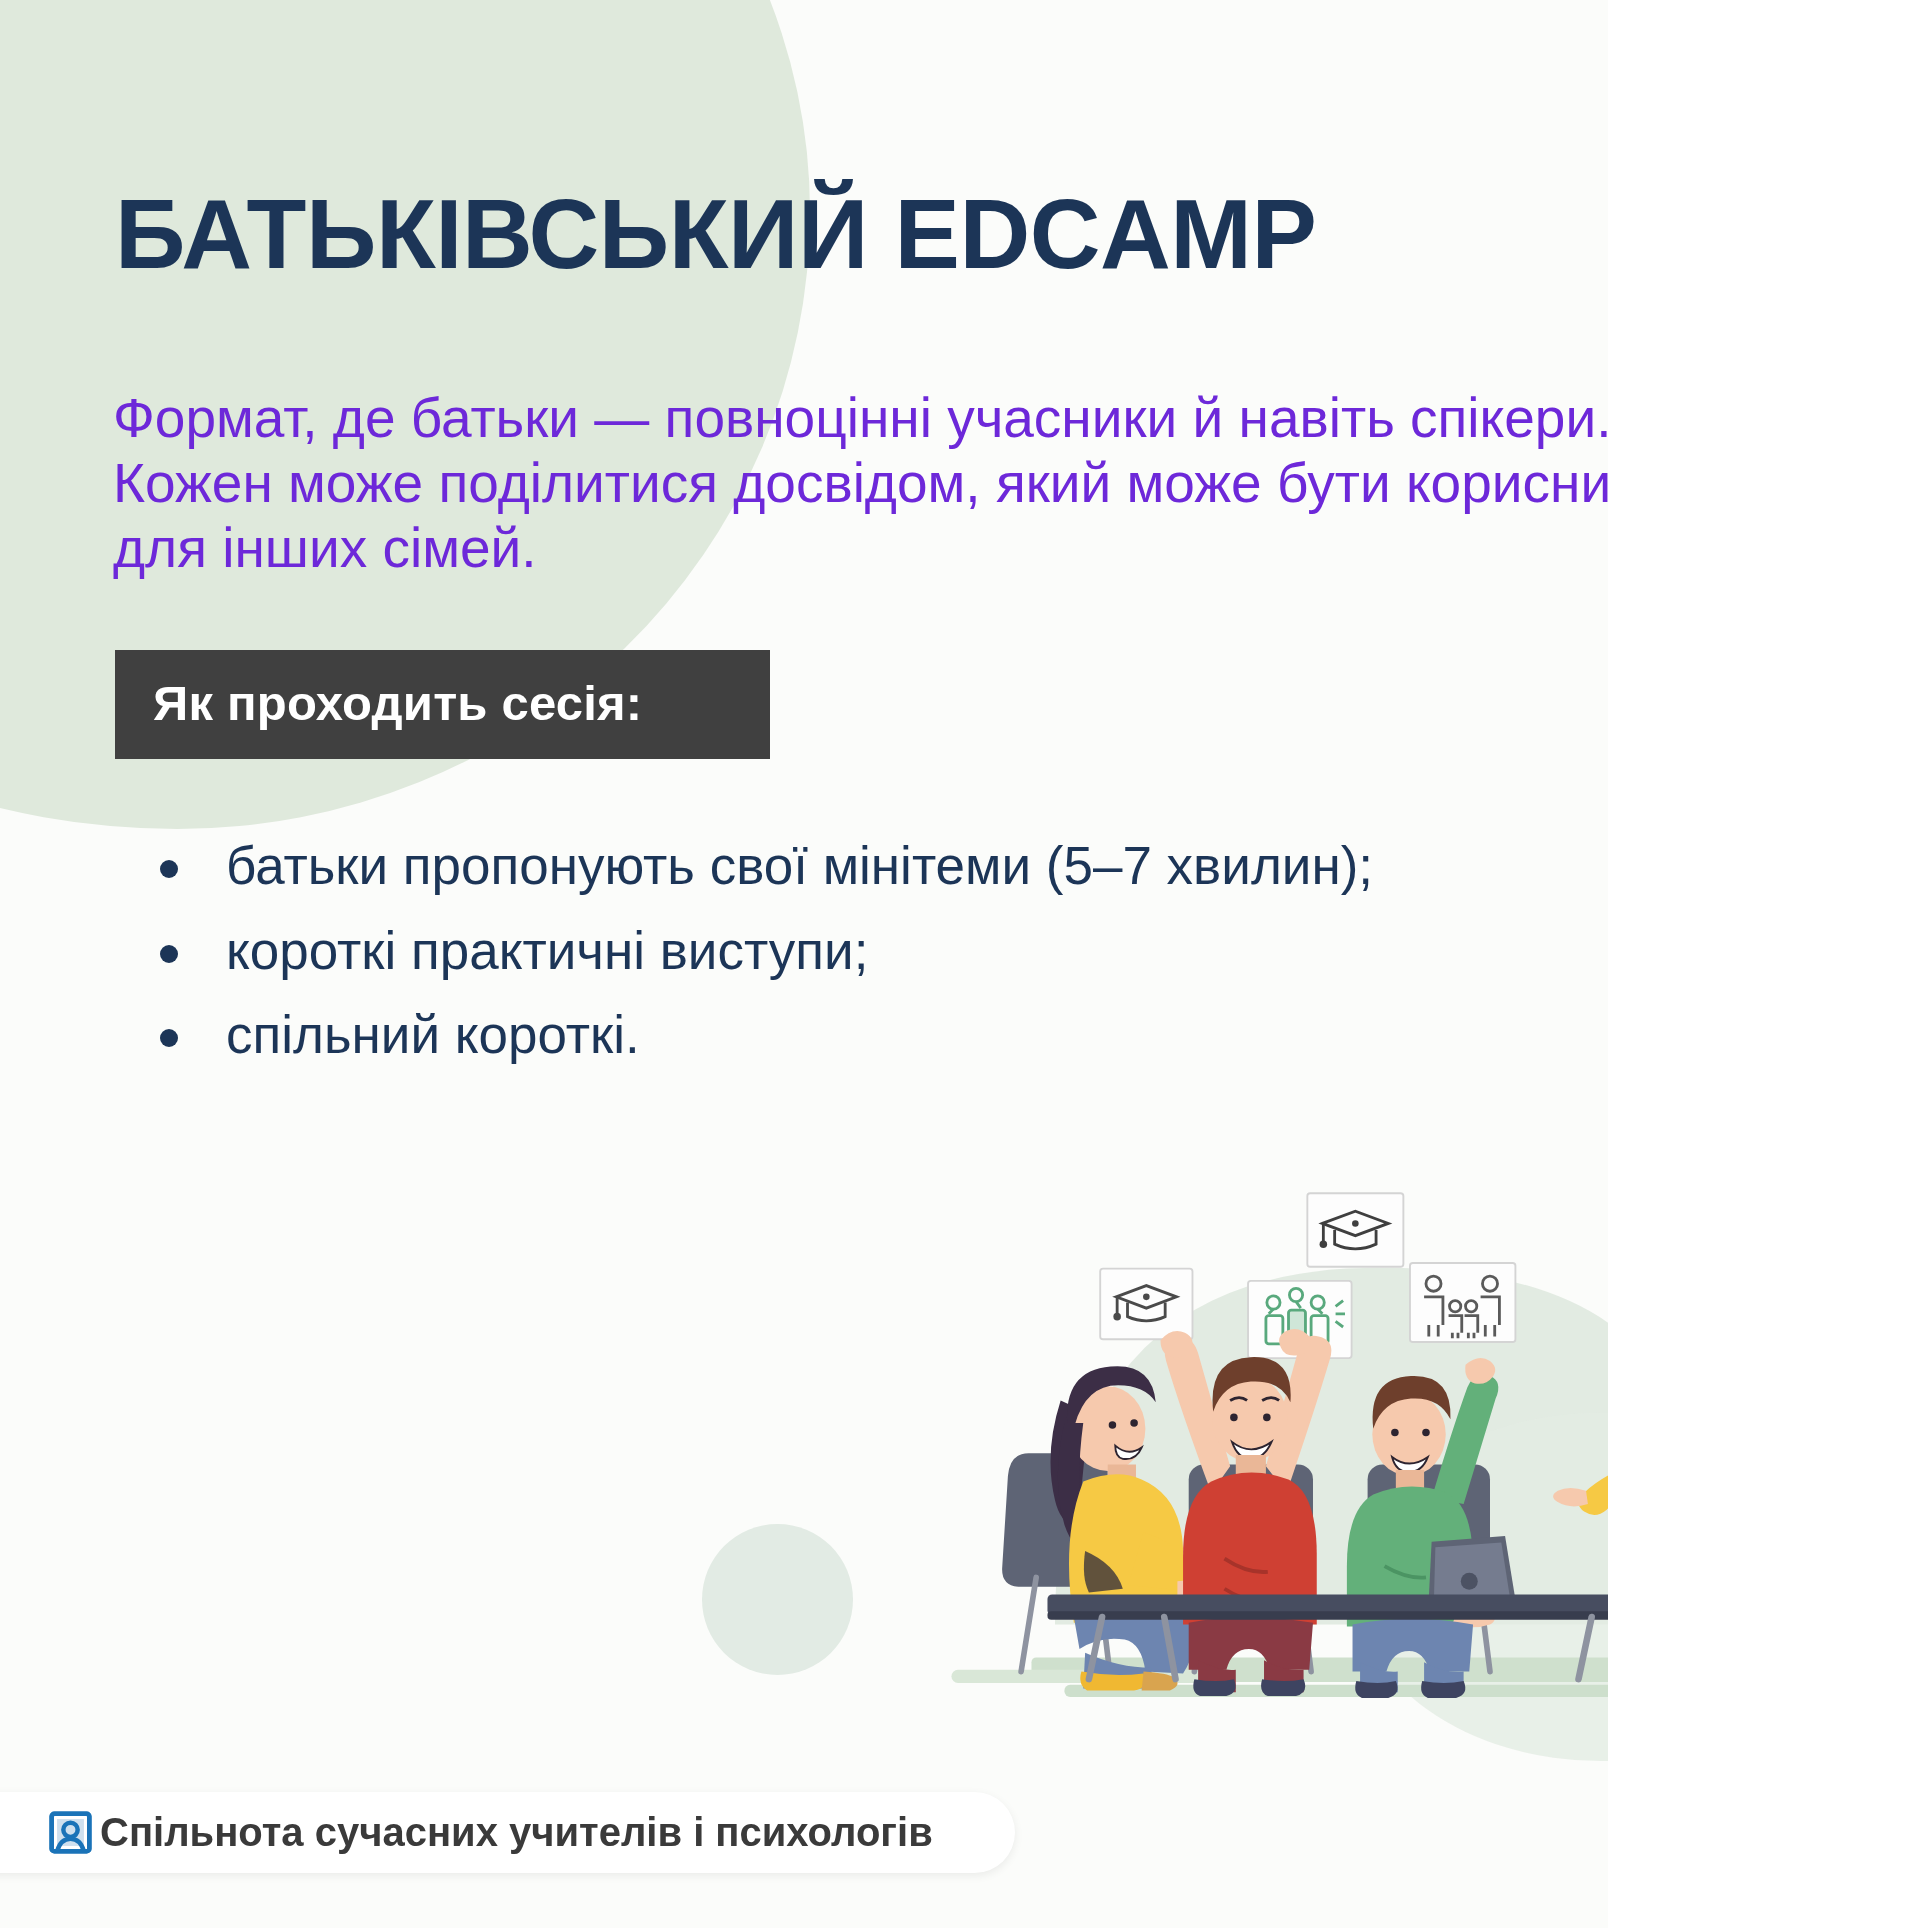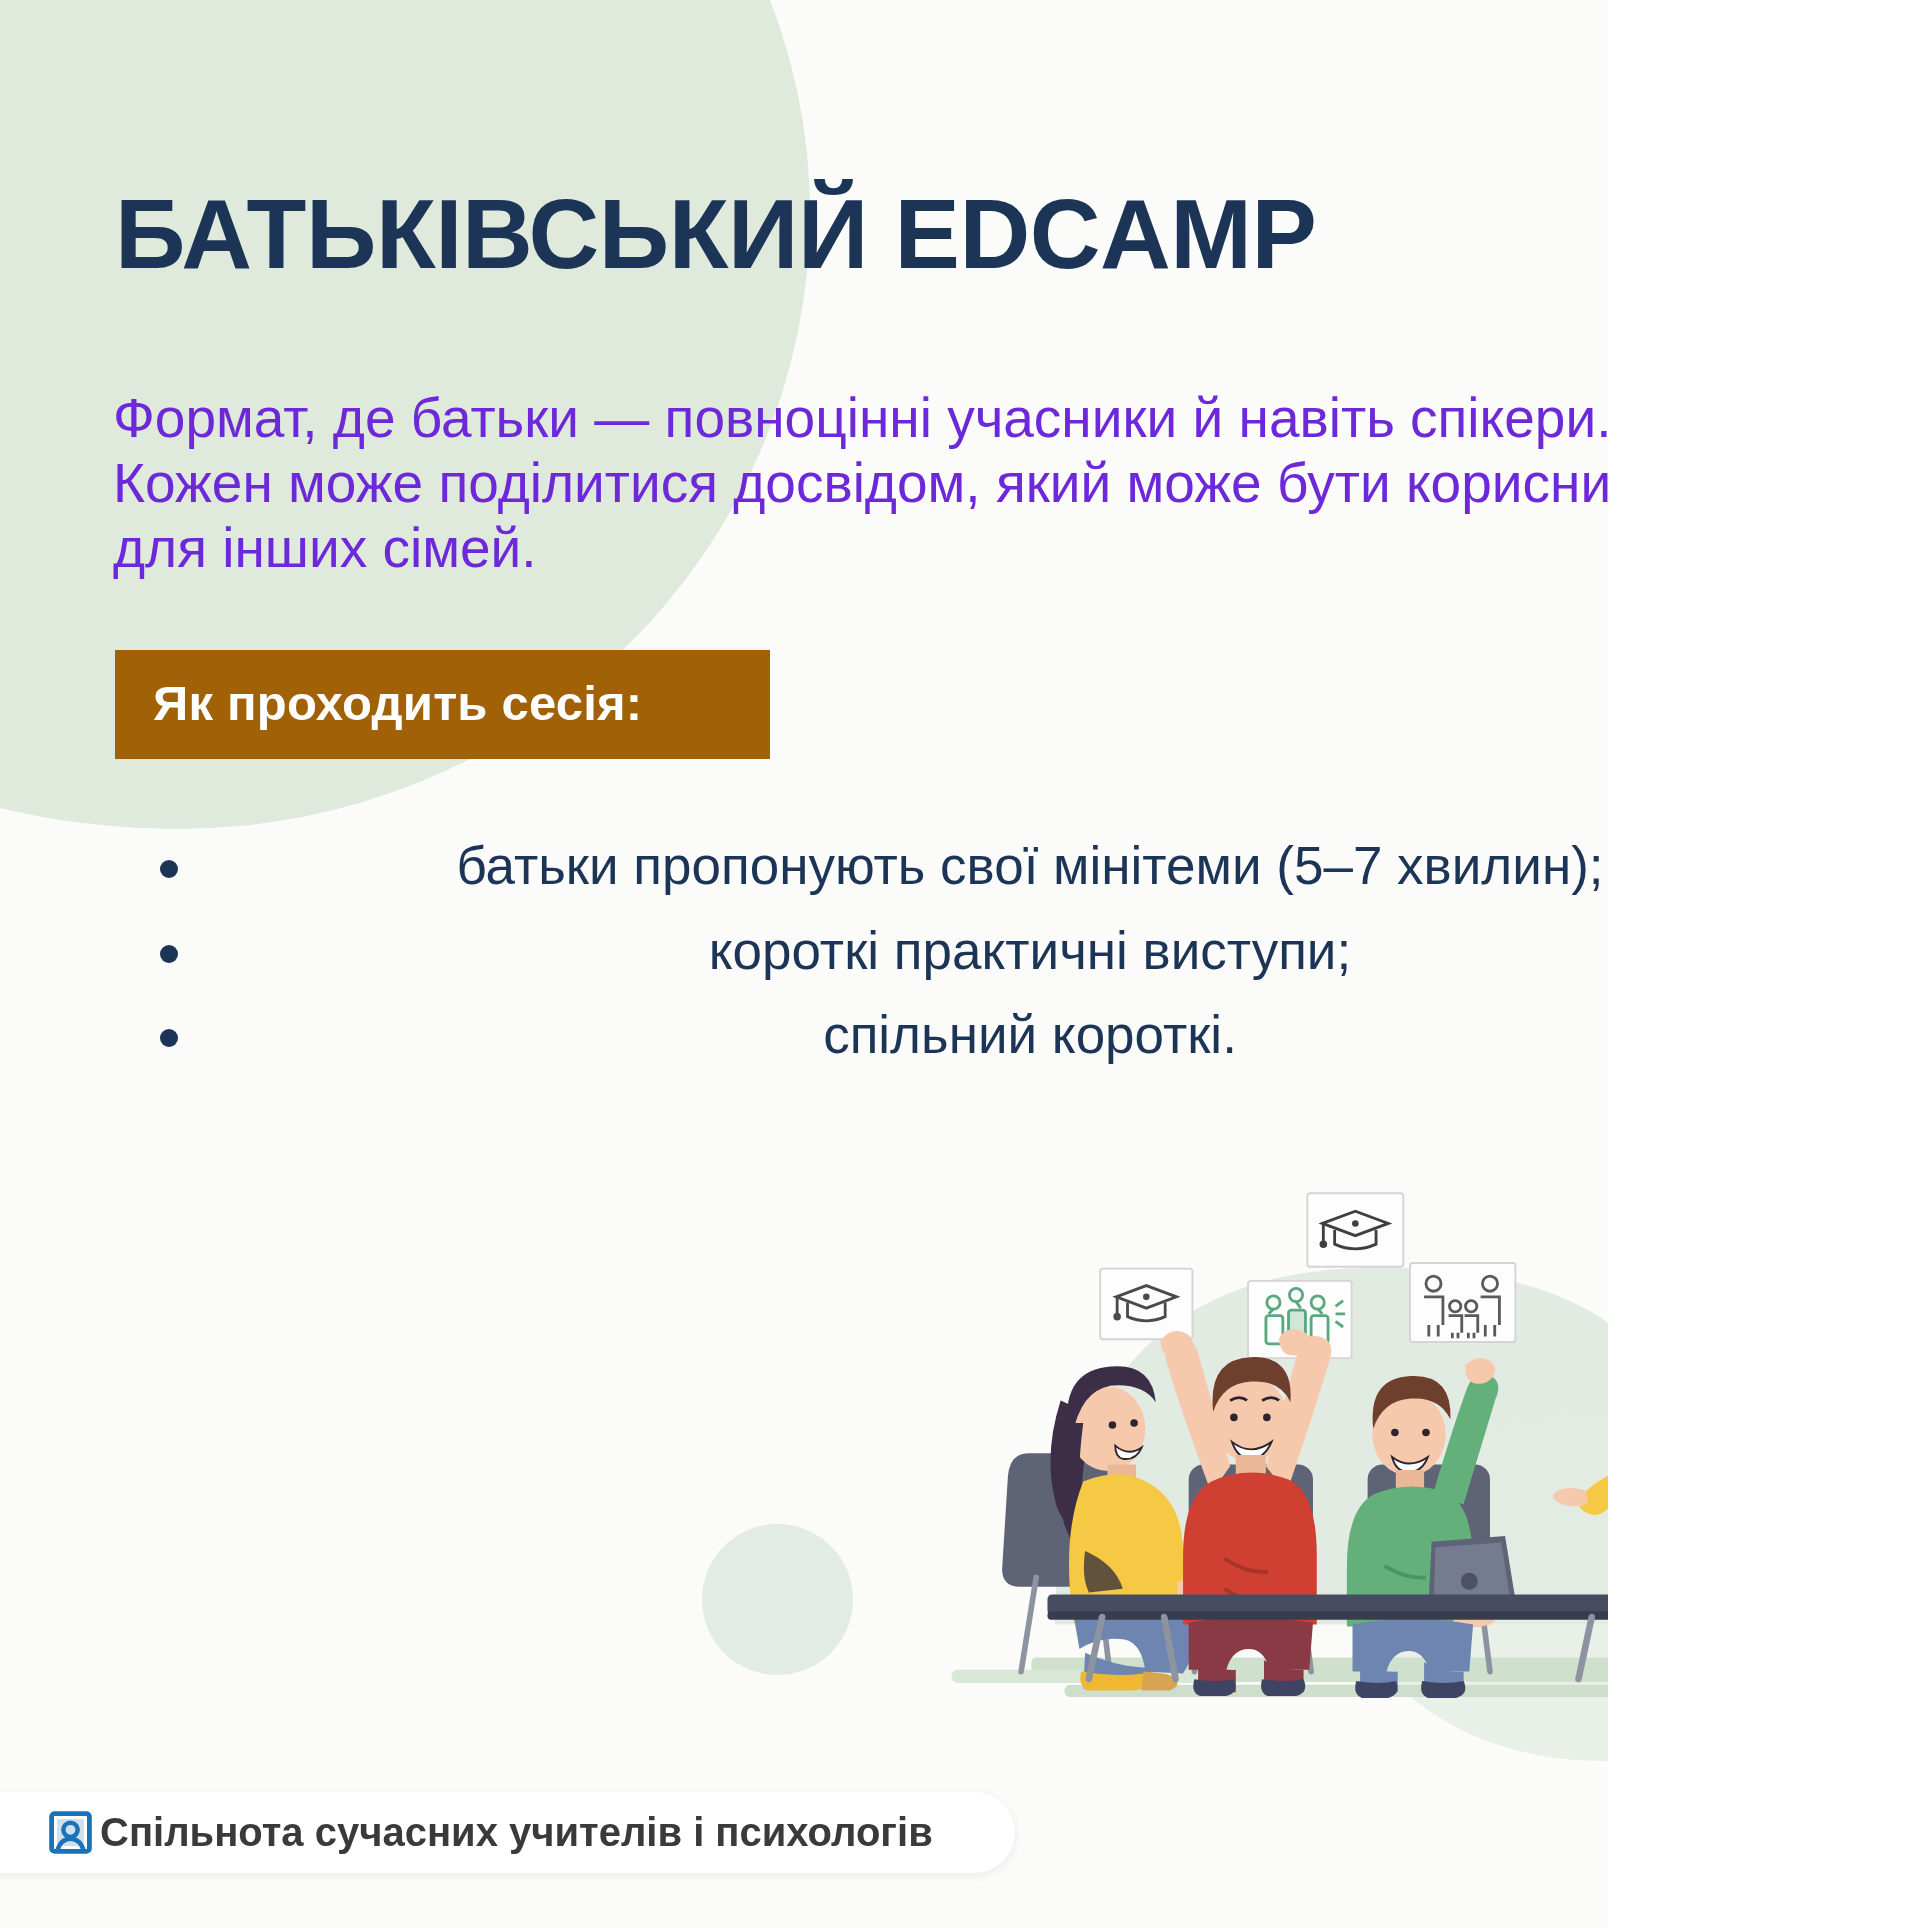"Як проходить сесія:" .badge { background: #a16207 -> #404040 }
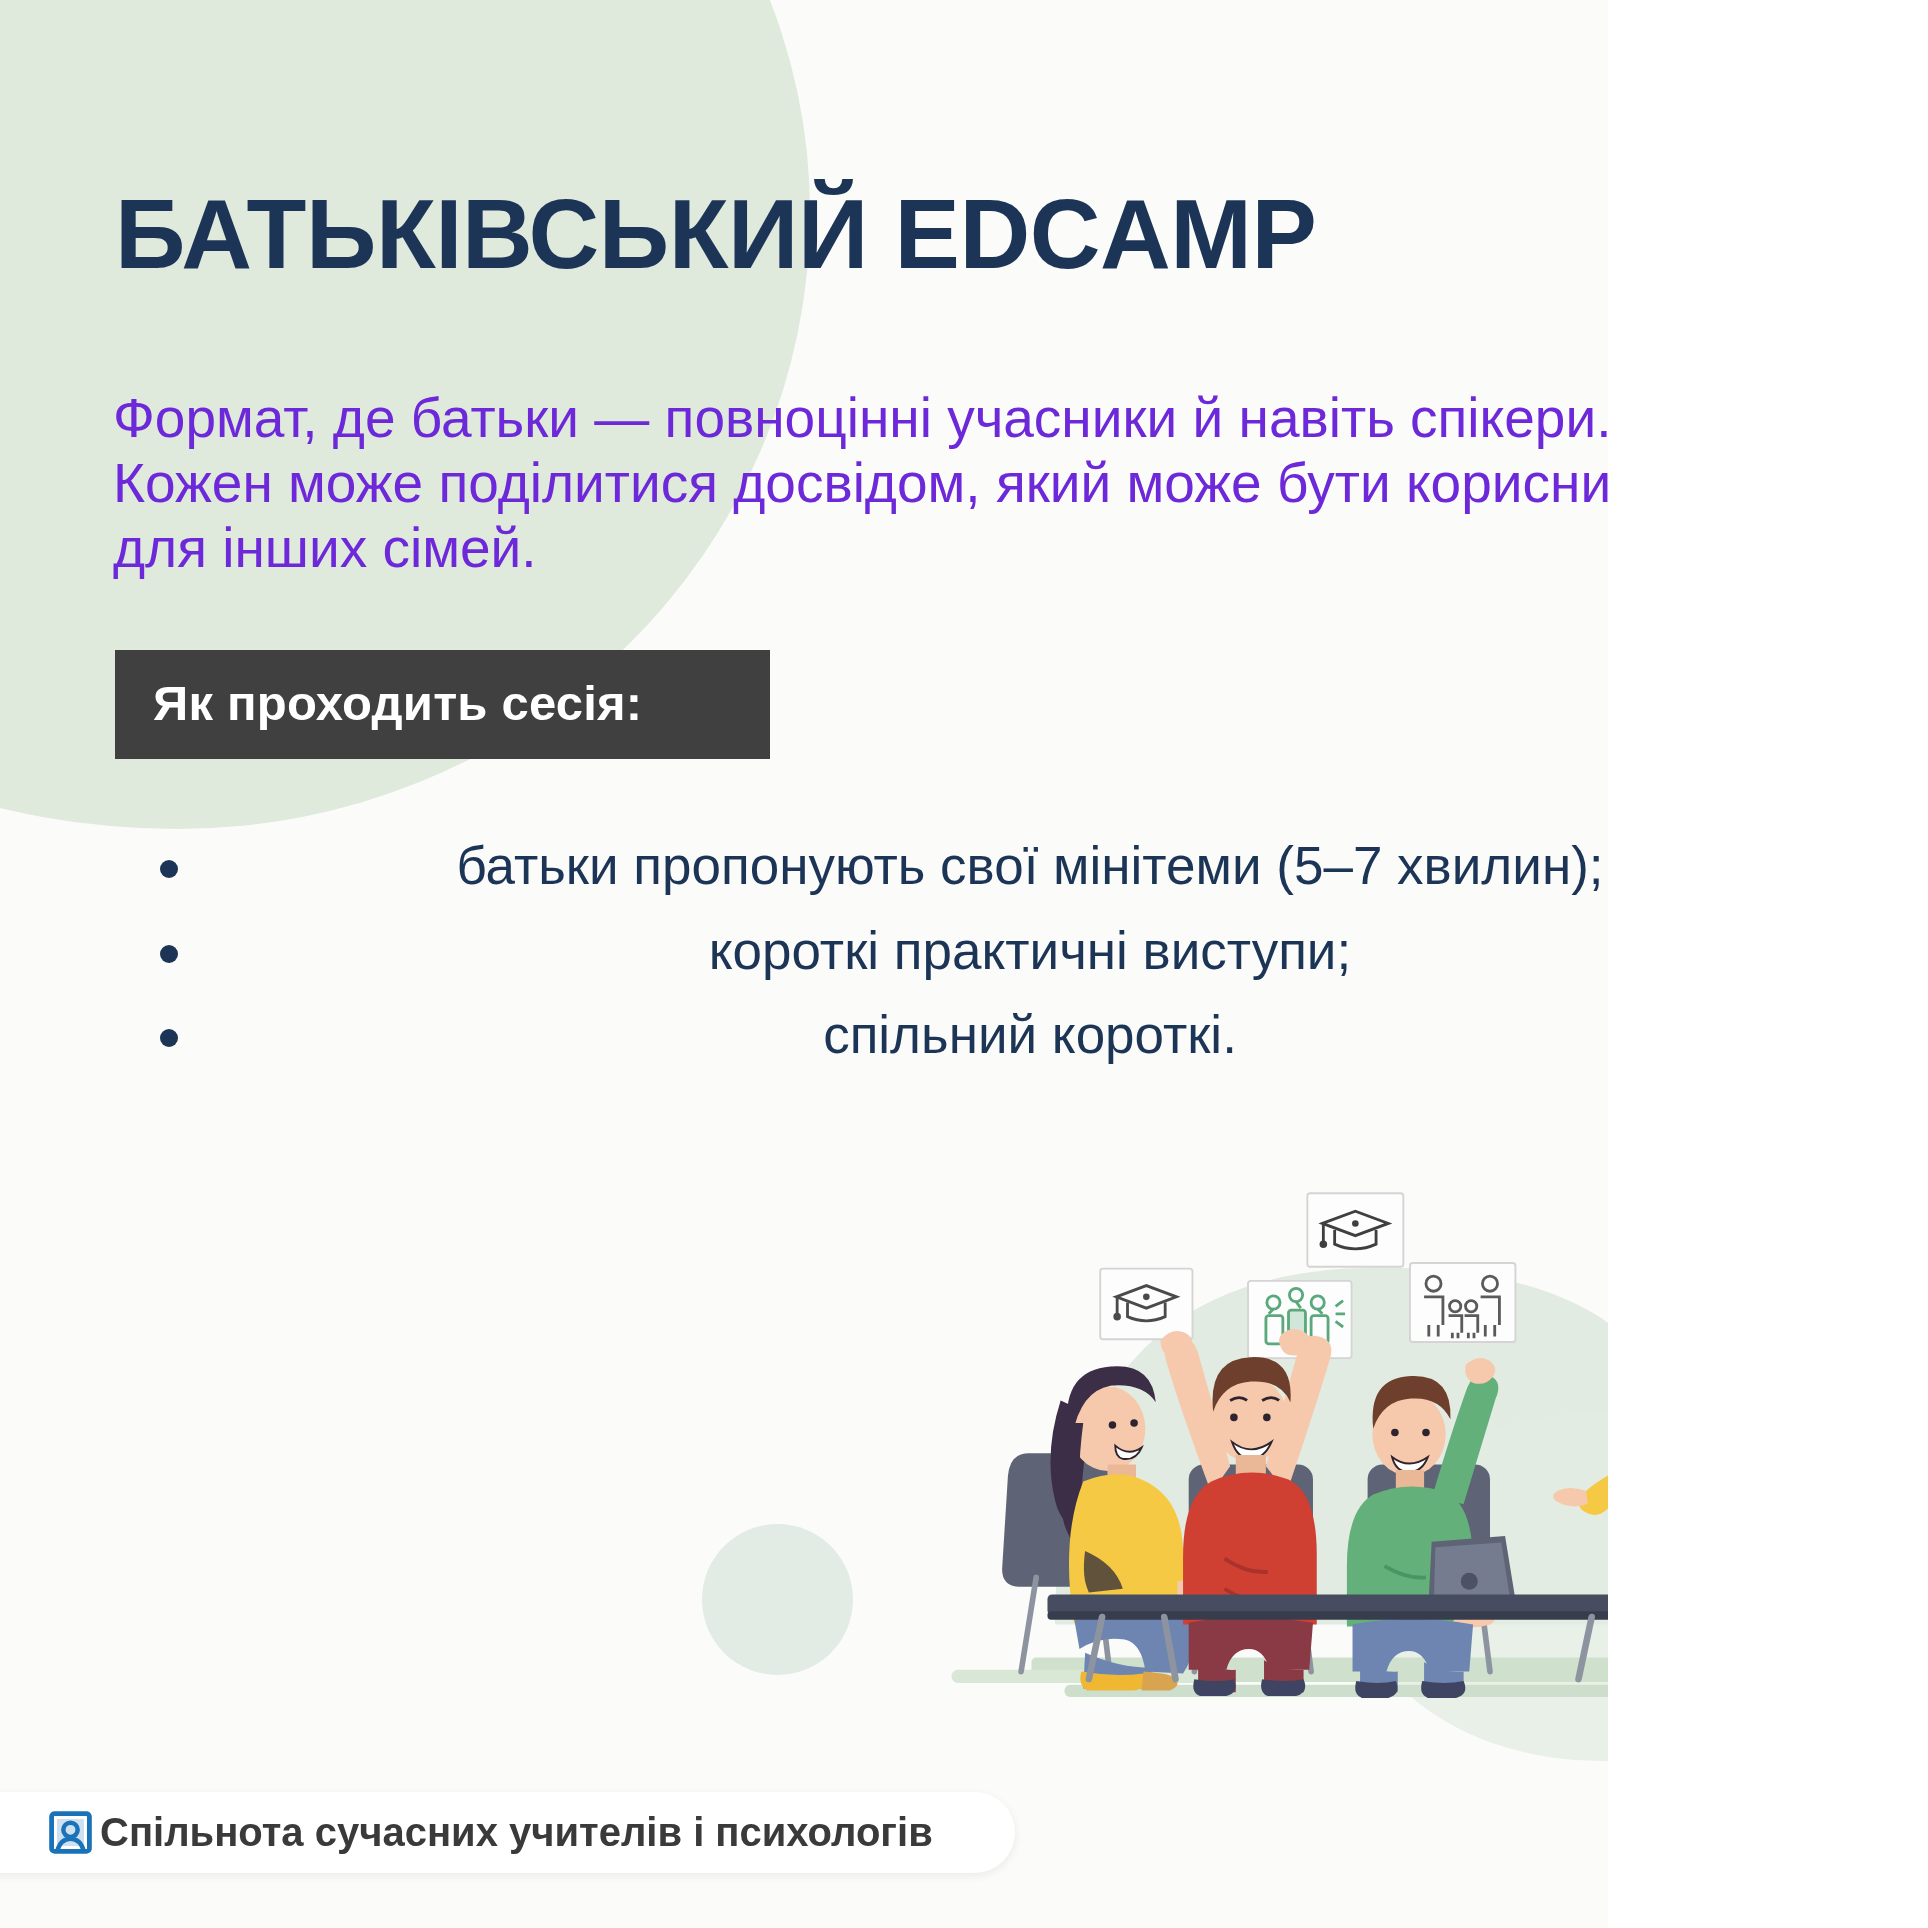"батьки пропонують свої мінітеми (5–7" .bullets { text-align: center -> none }
